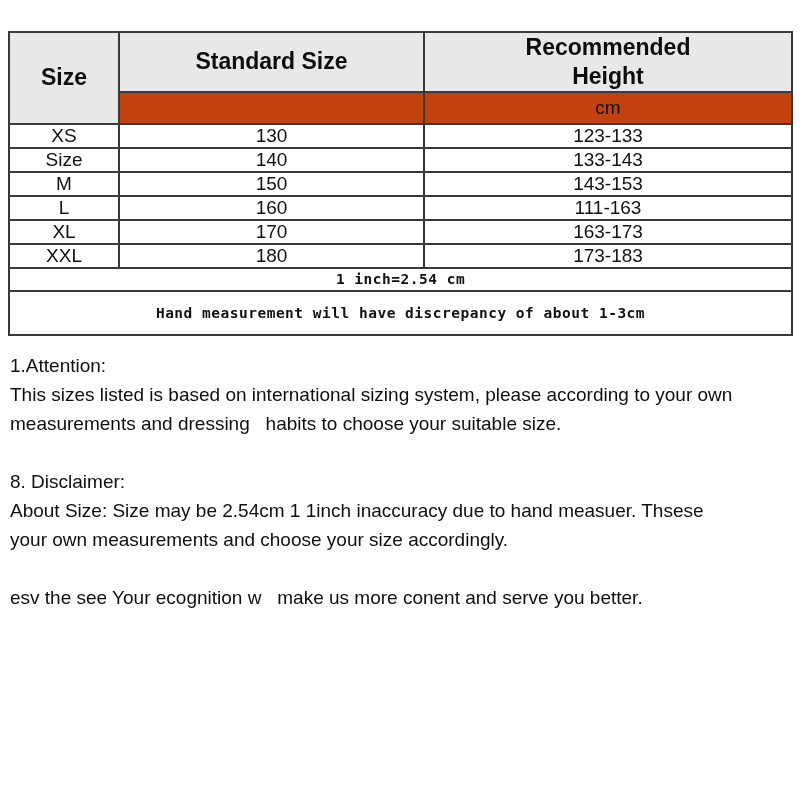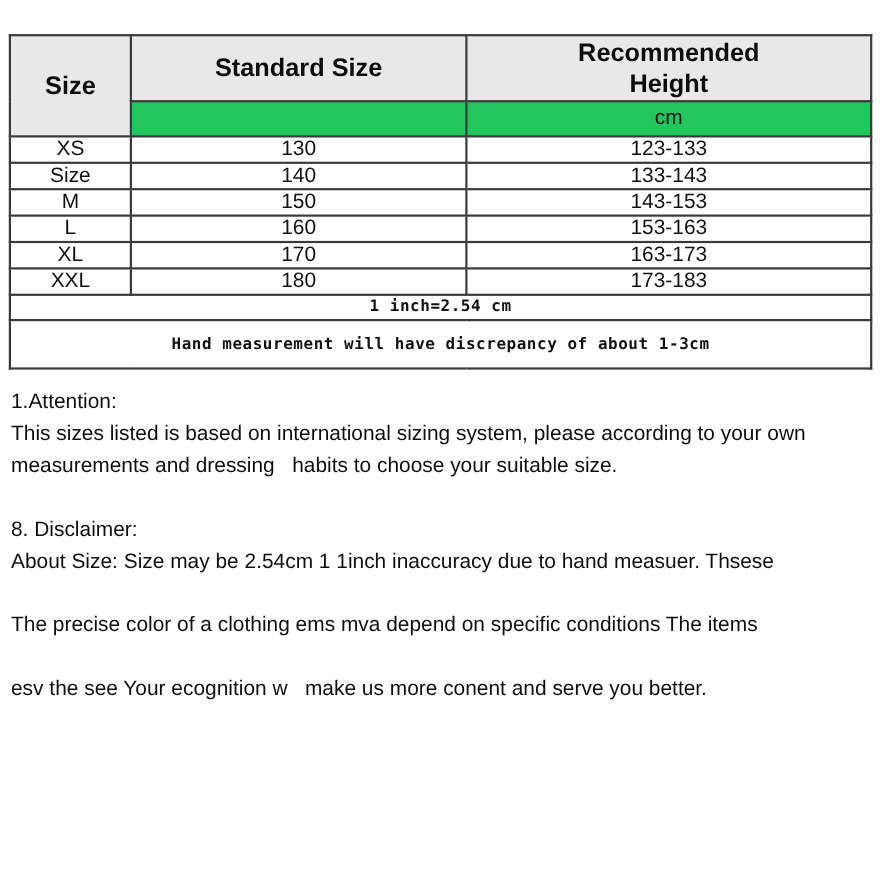"cm" tr.hdr-row2 th { background: #22c55e -> #c2410c }
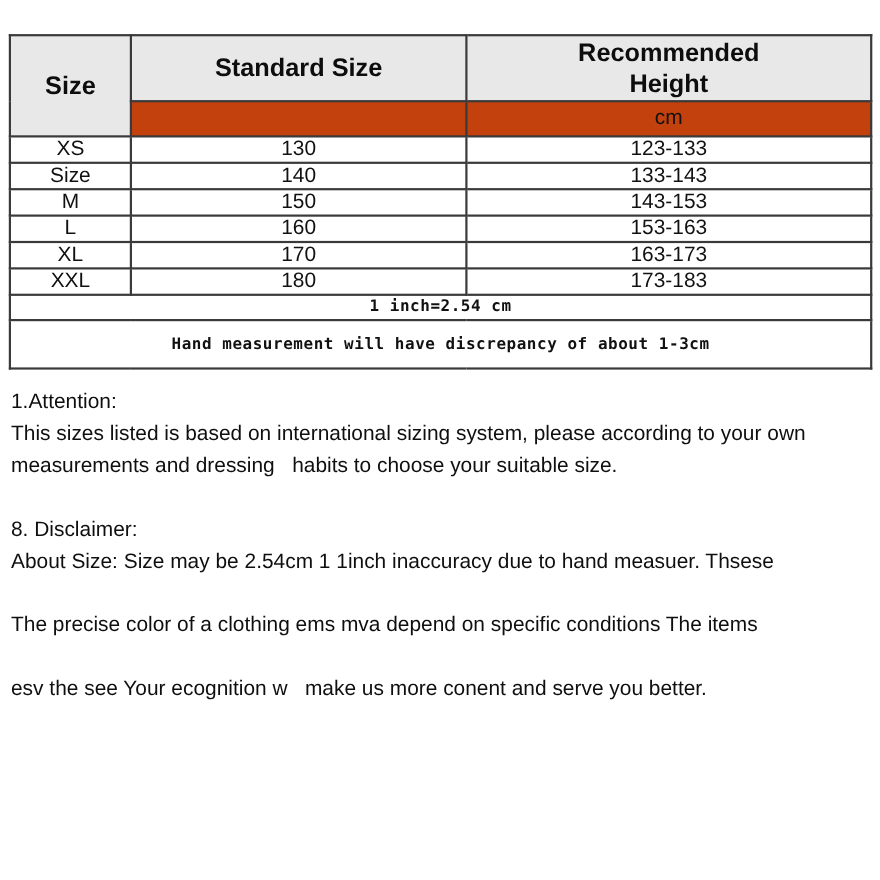"153-163" td { text: 153-163 -> 111-163 }
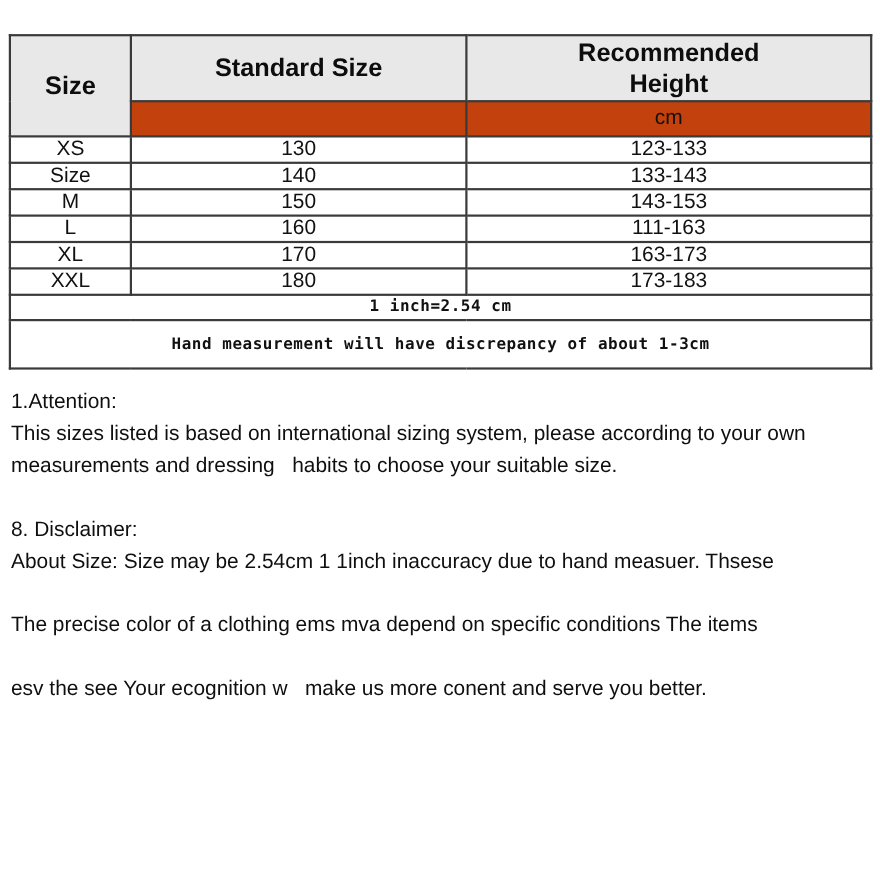"your own measurements and choose" div.text-line { html: none -> <div>your own measurements and choose your size accordingly.</div> }
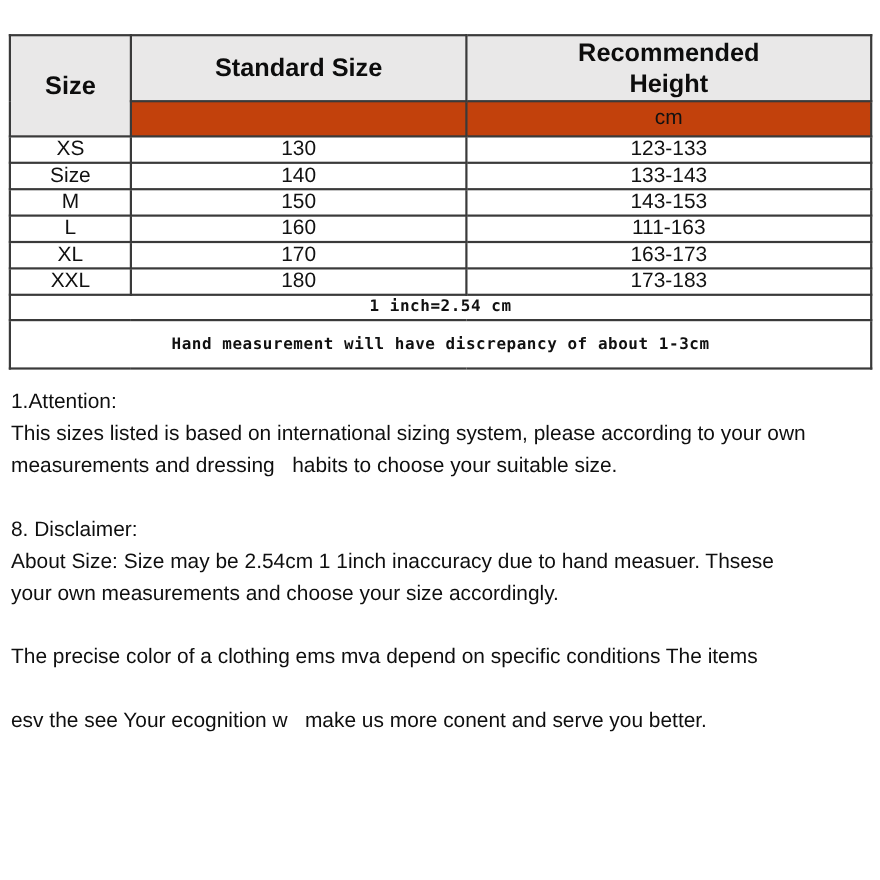"The precise color of a" div.text-line { html: <div>The precise color of a clothing ems mva depend on specific conditions The items</div> -> none }
